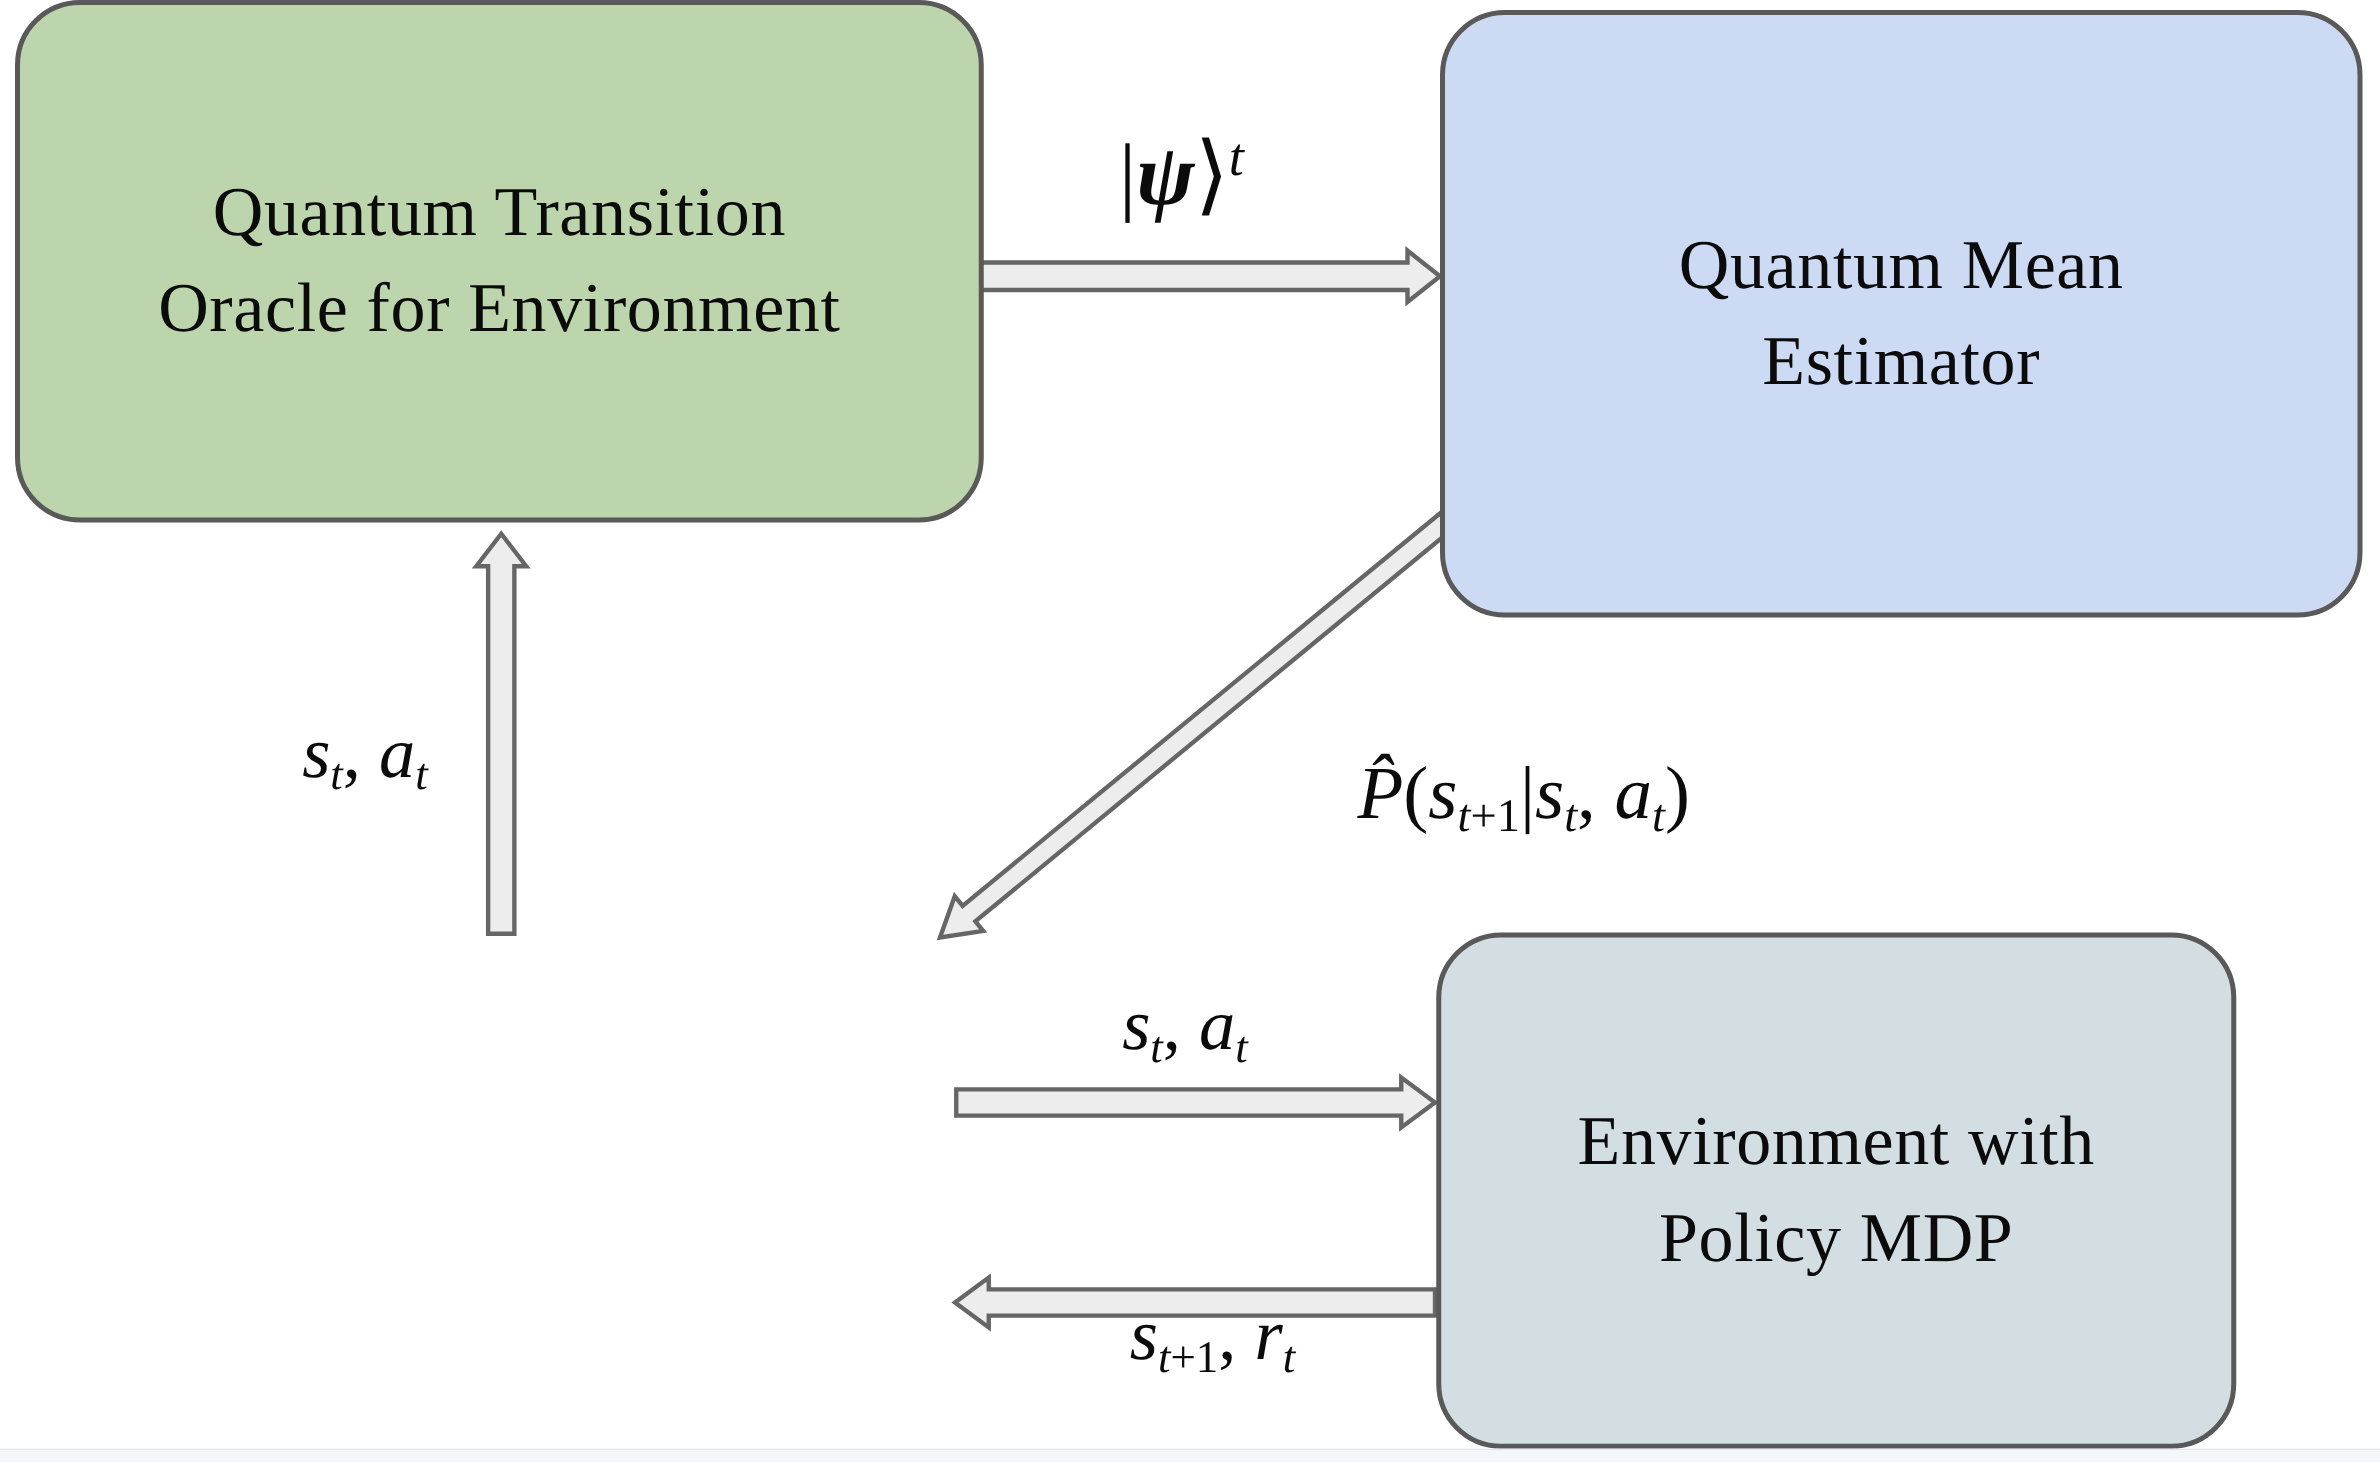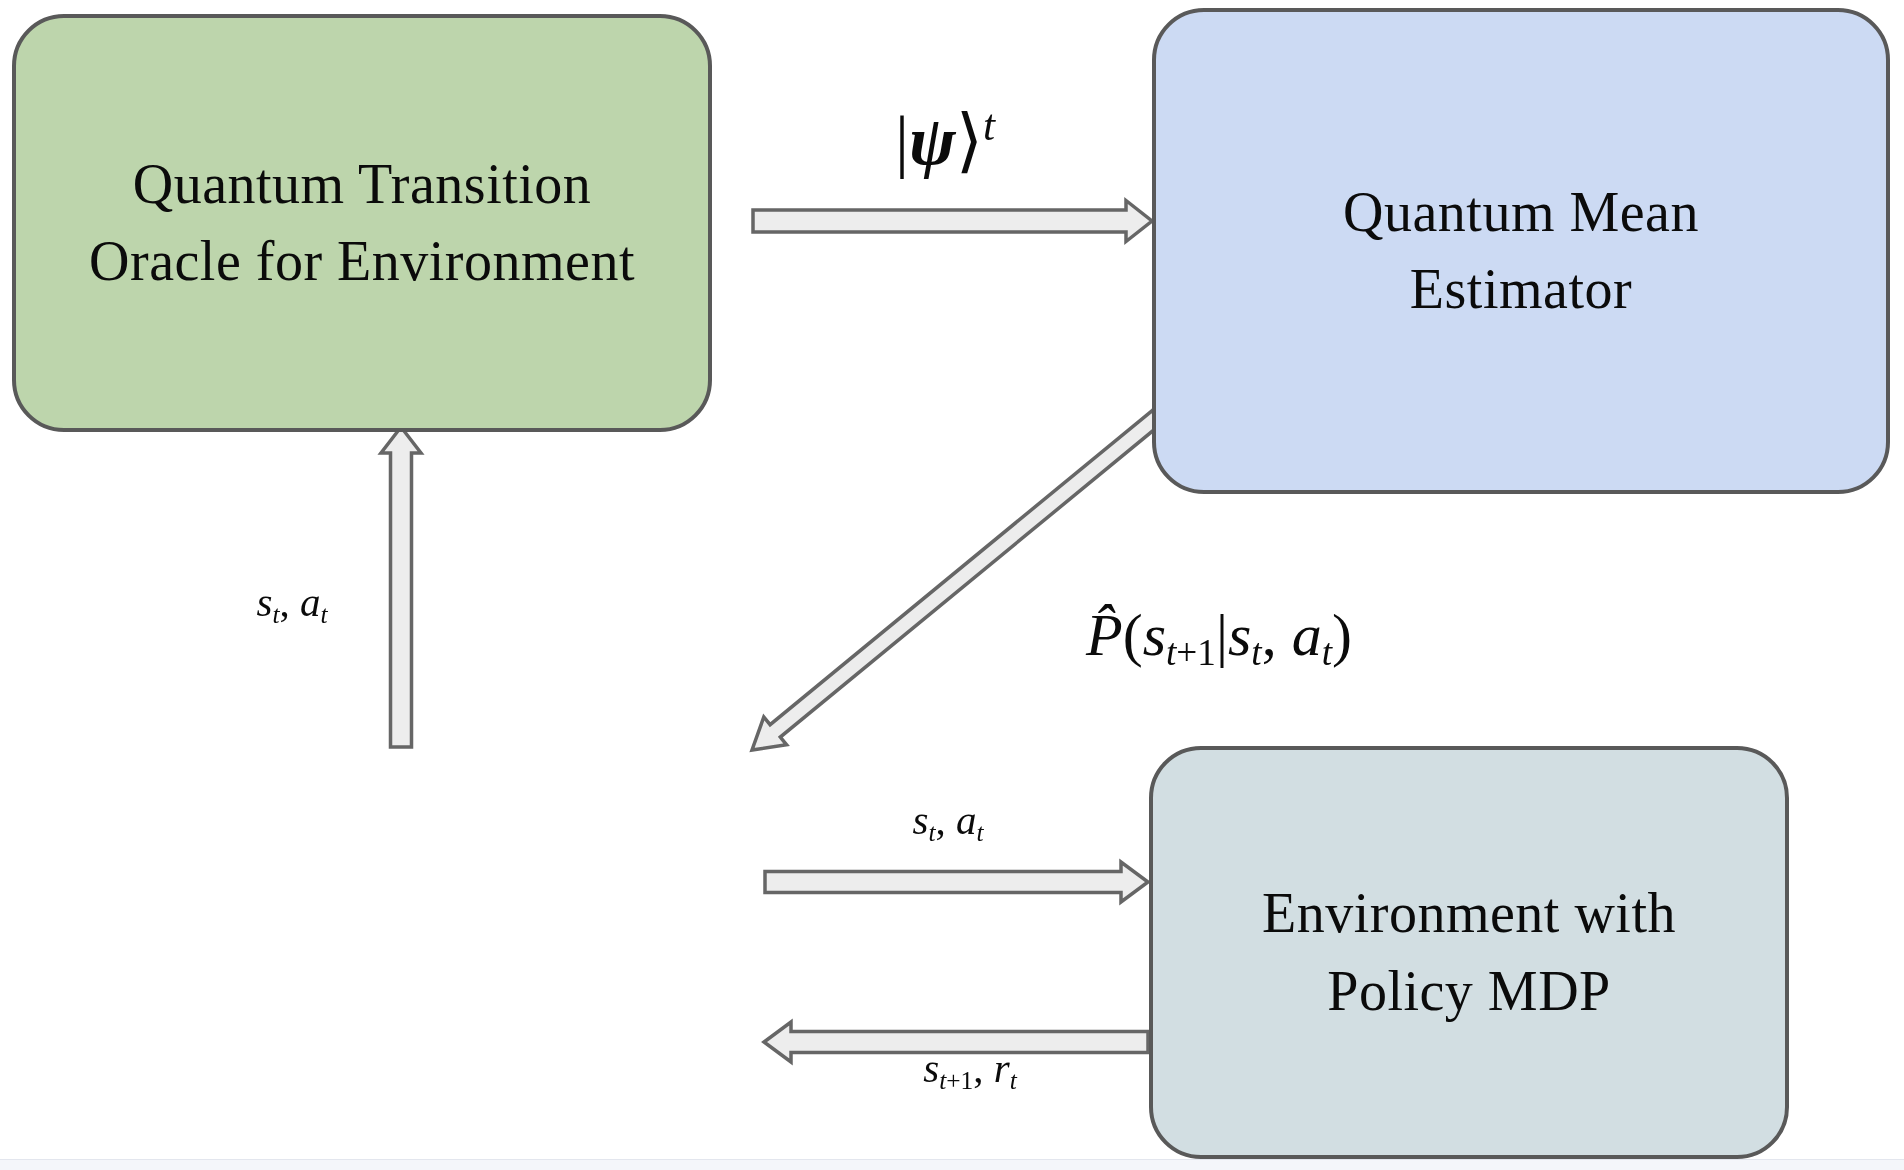"Quantum Transition" #box-oracle { top: 14px -> 0; width: 700px -> 775px }
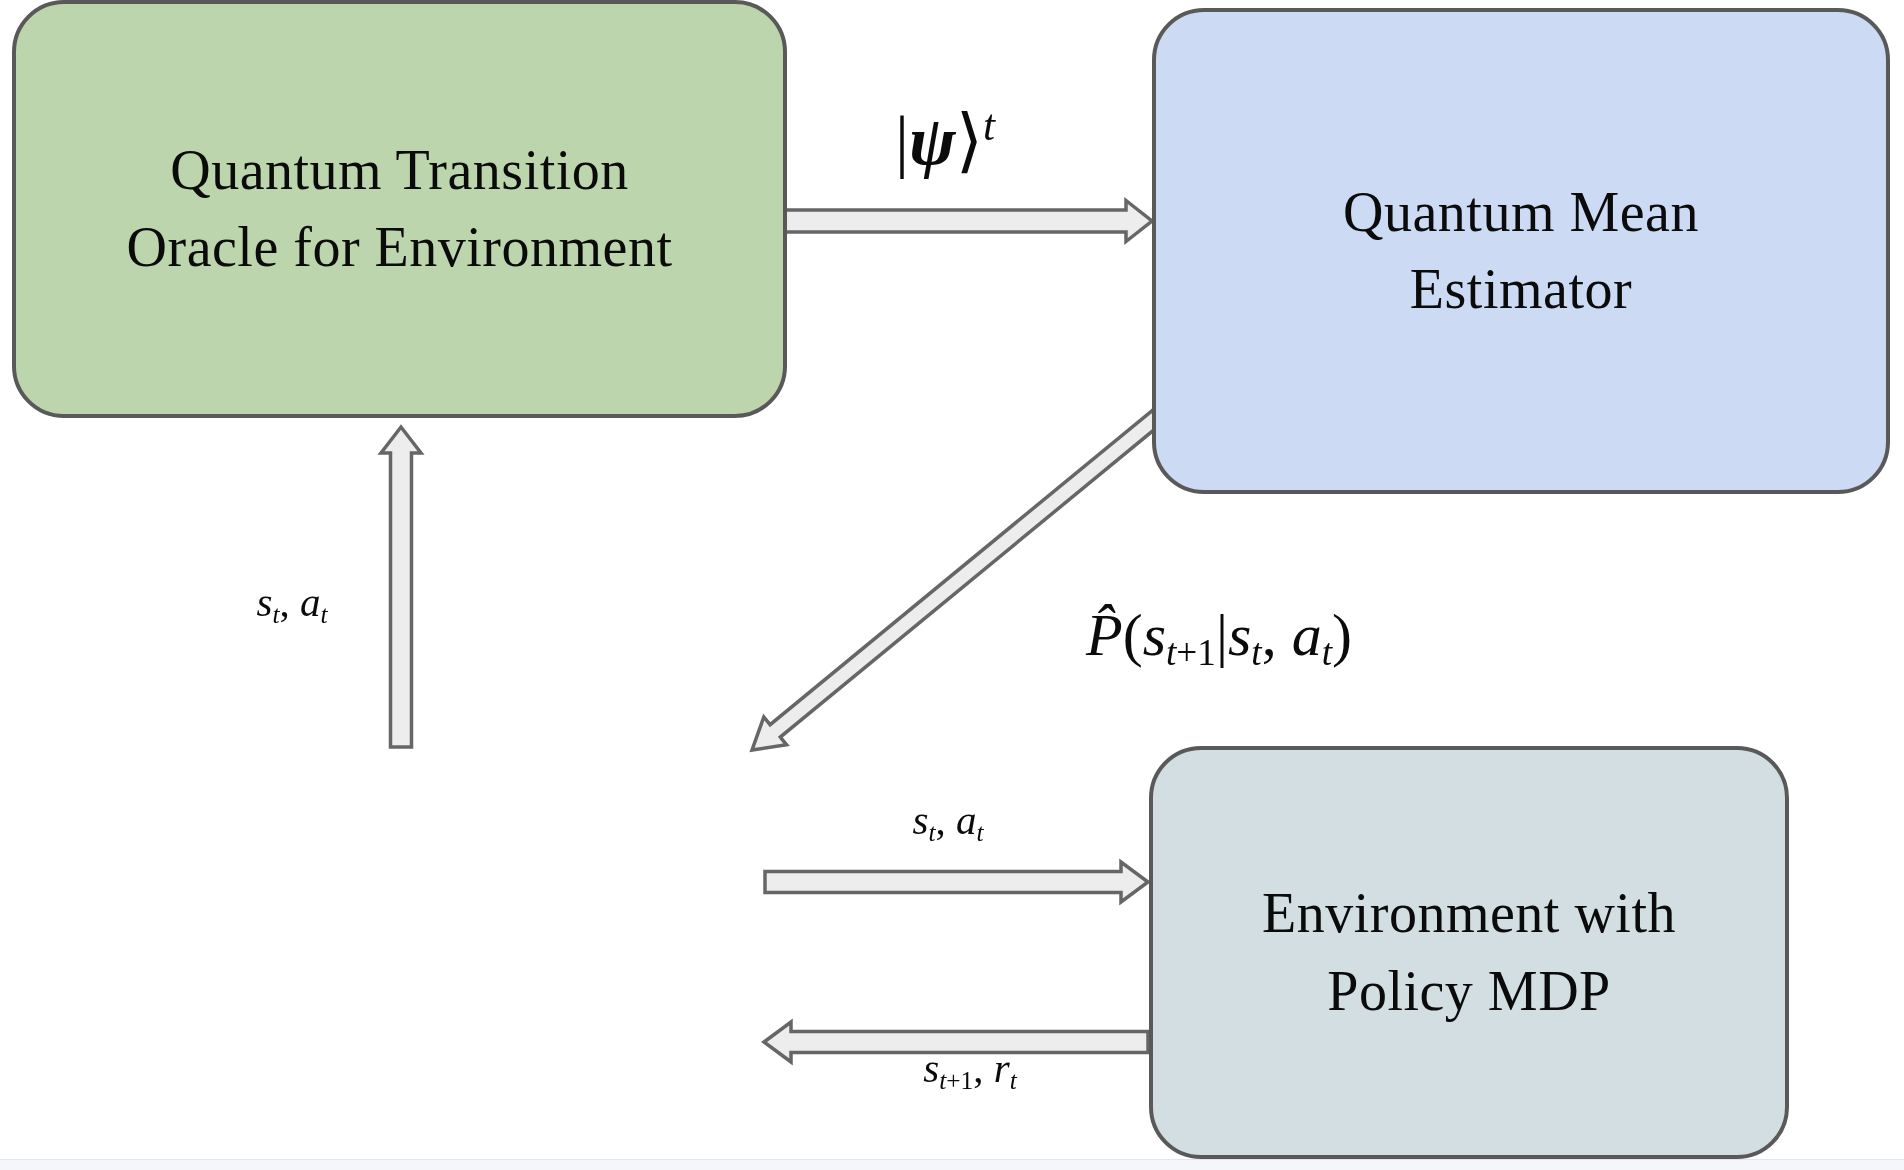"st, at" .m-md { font-size: 41px -> 58px }
